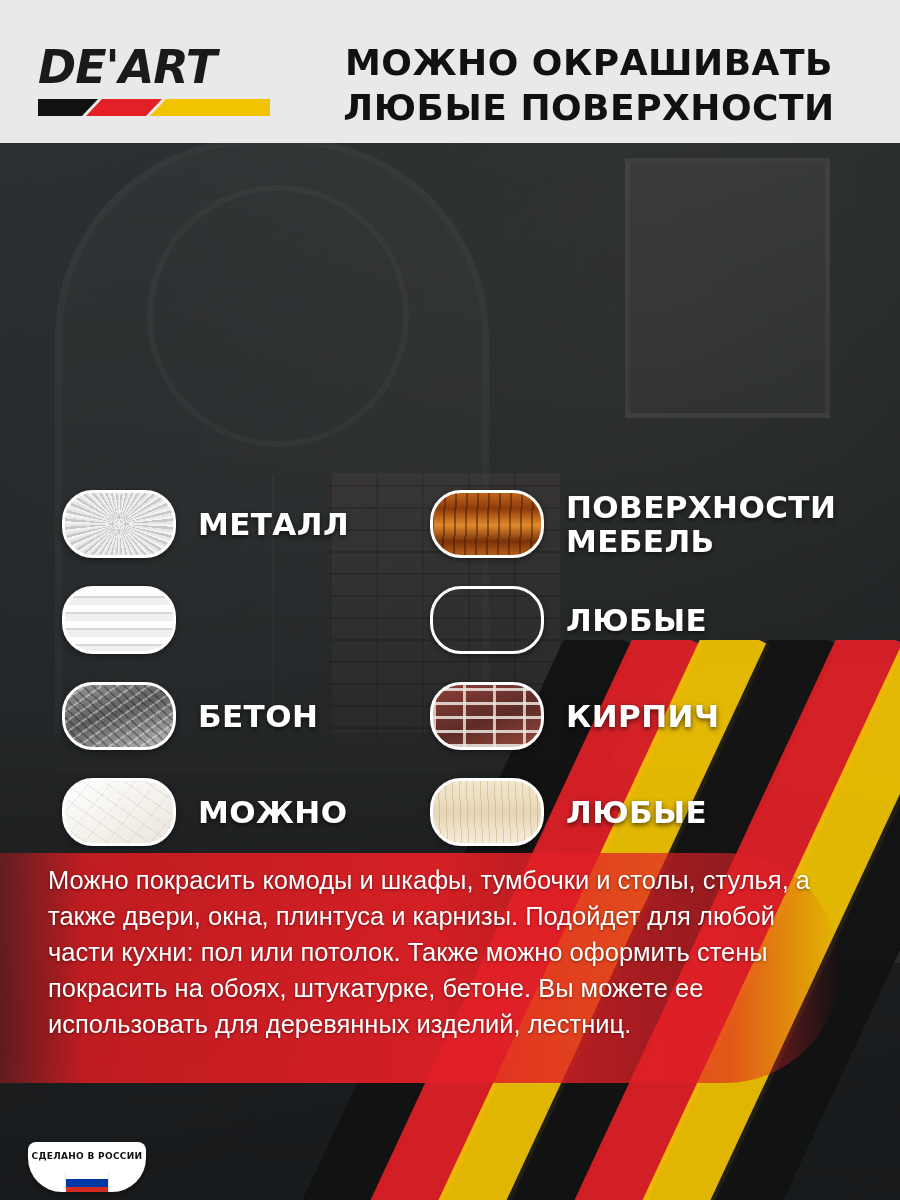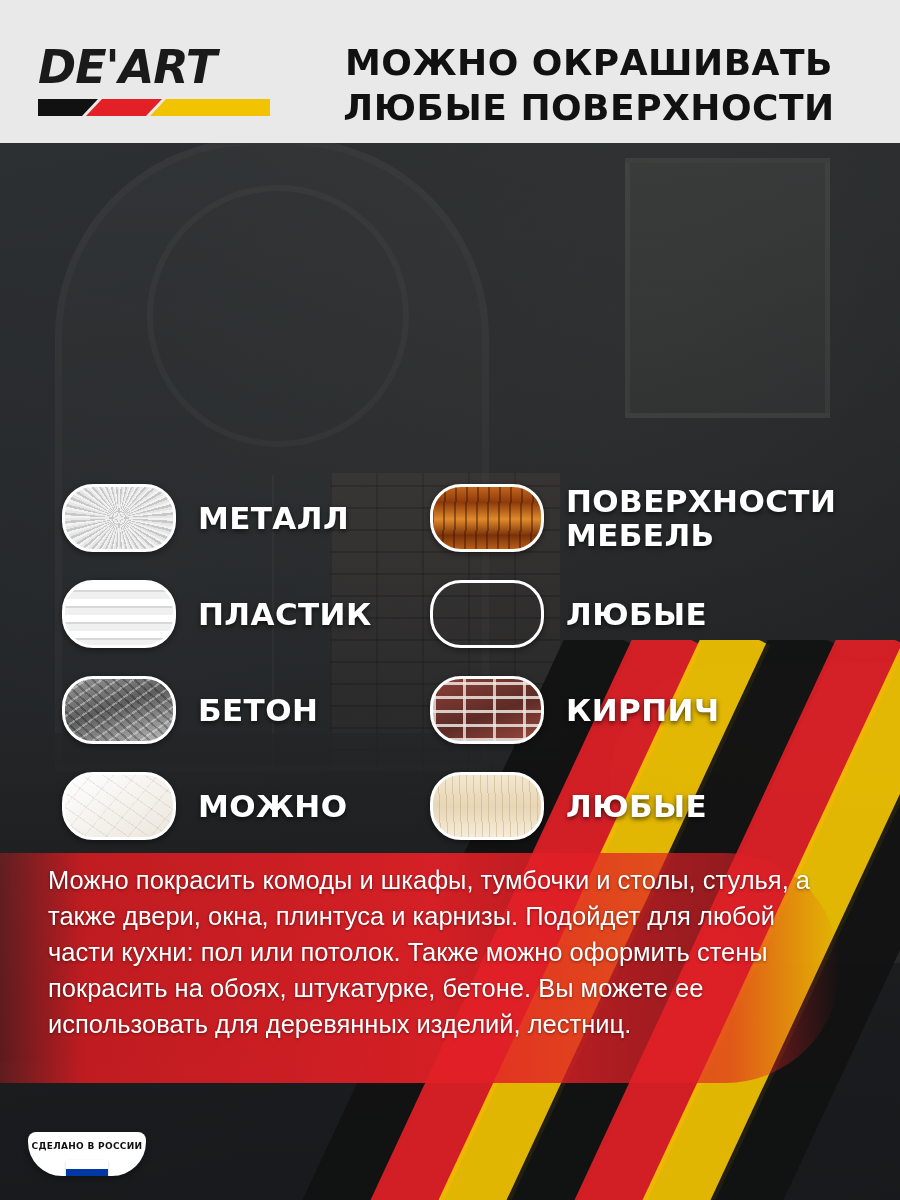"МЕТАЛЛ" .col { top: 0 -> 6px }
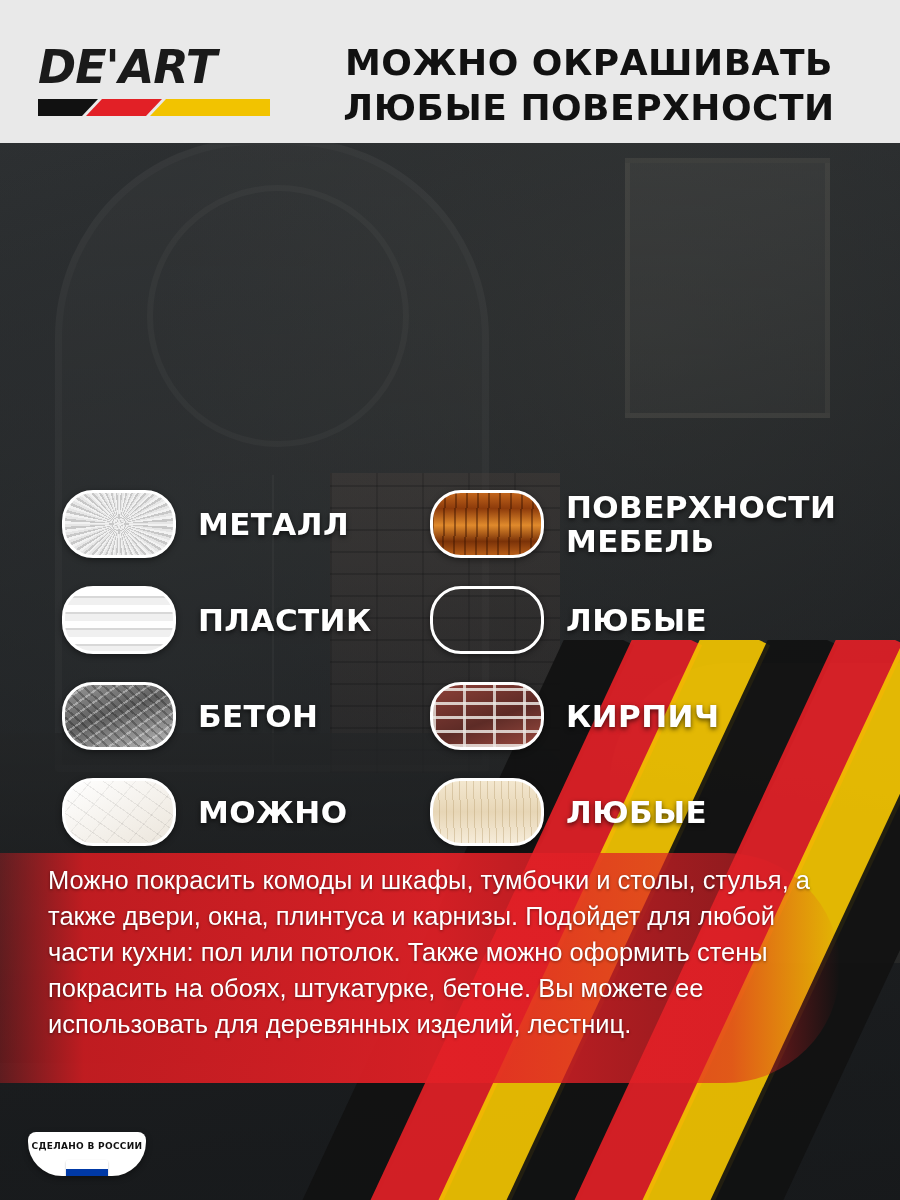"ПЛАСТИК" div.surf-label { html: <div>ПЛАСТИК</div> -> none }
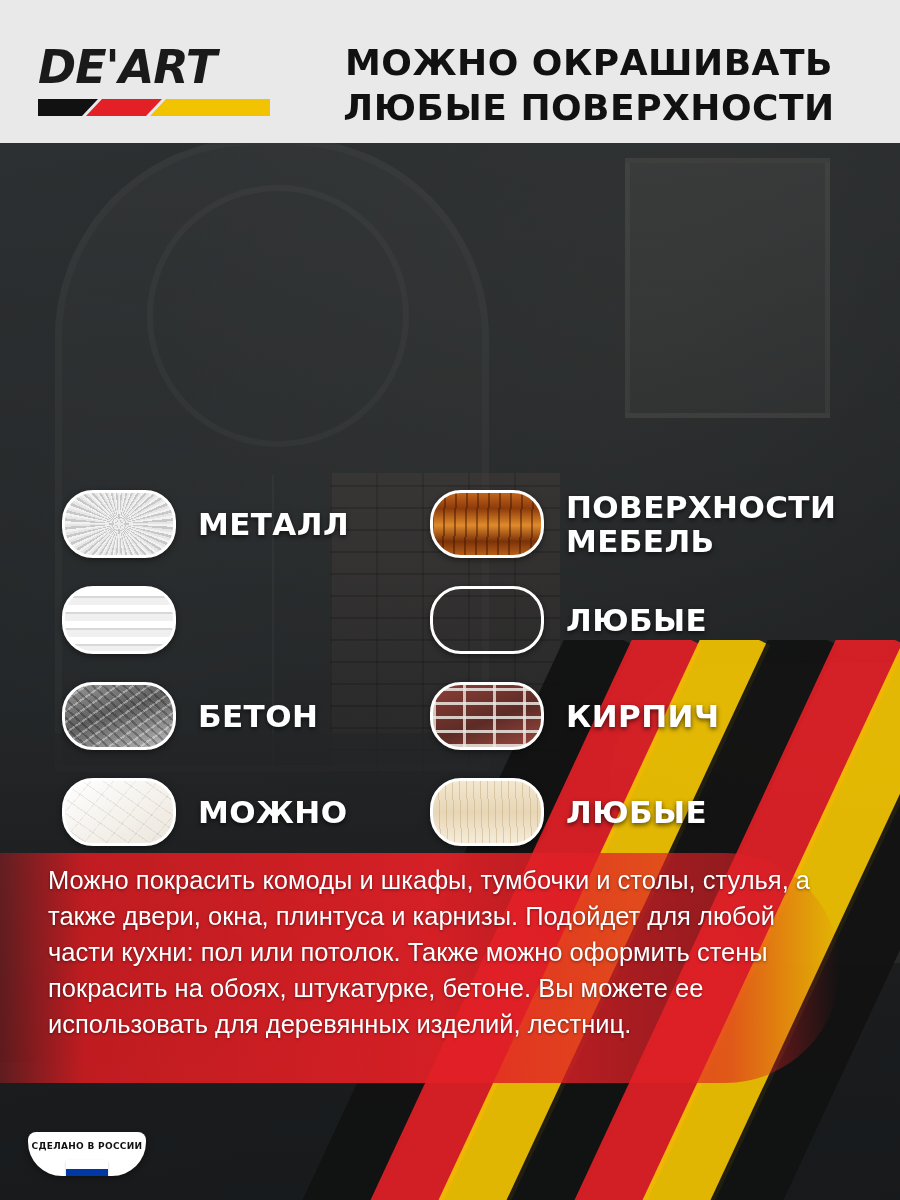"СДЕЛАНО В РОССИИ" .badge { bottom: 24px -> 8px; height: 44px -> 50px }
